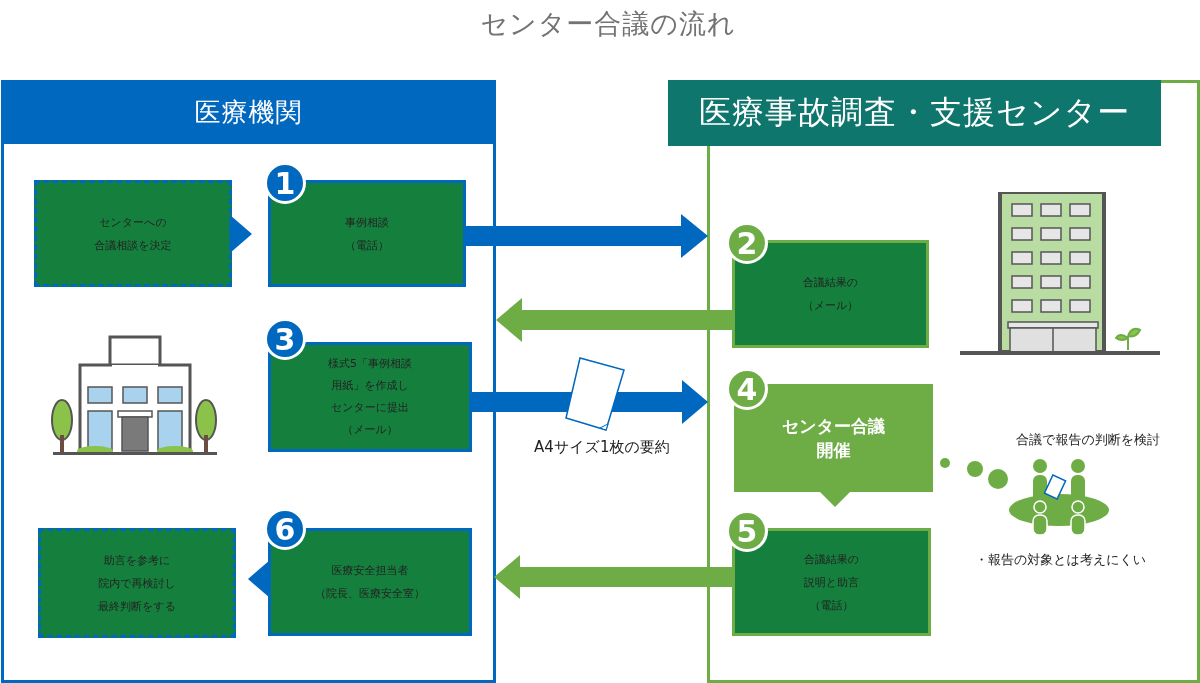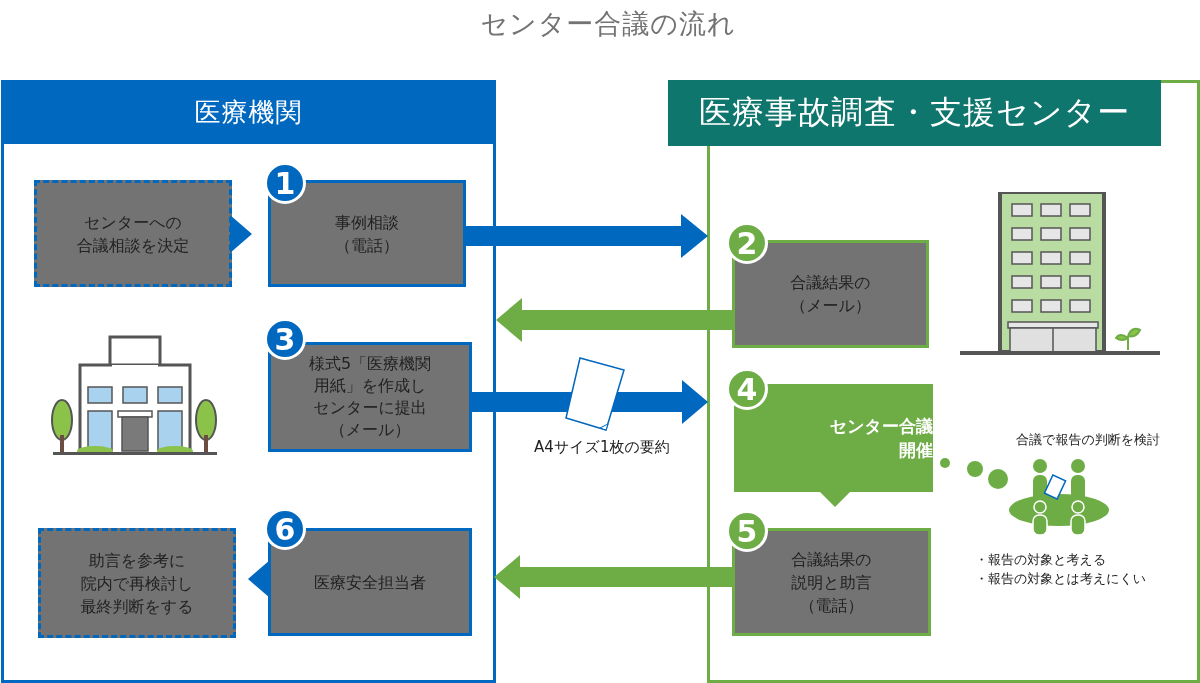"センターへの" .box { background: #737373 -> #15803d; font-size: 16px -> 11px }
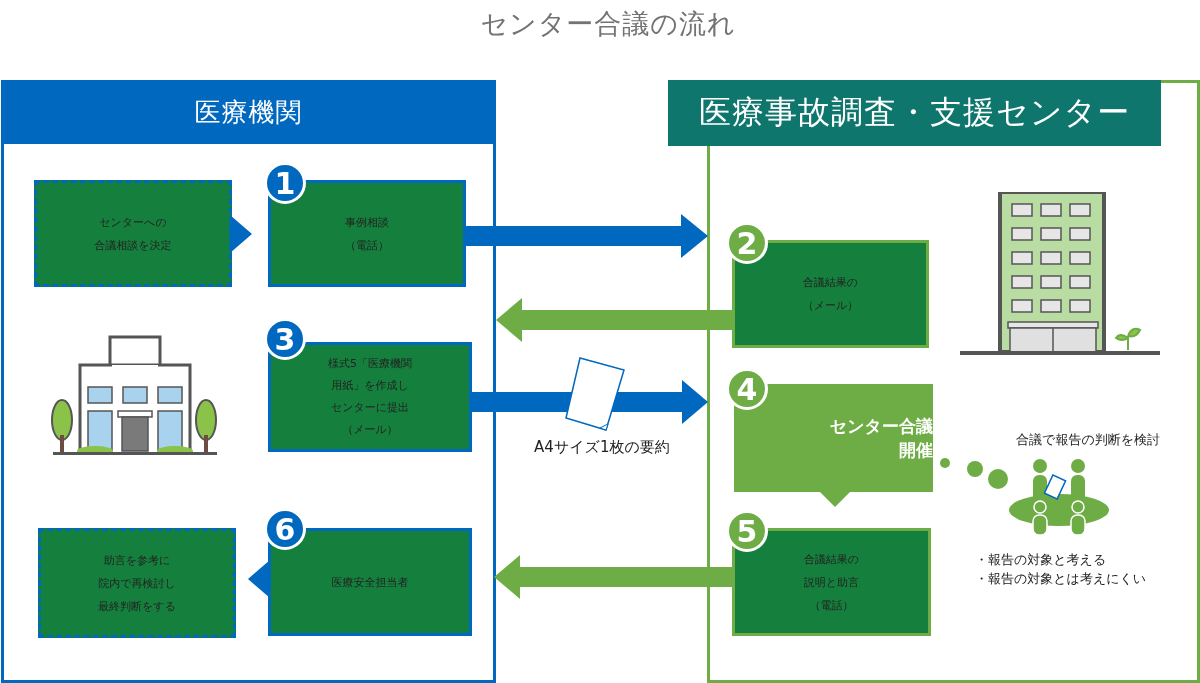"様式5「医療機関" div { text: 医療機関 -> 事例相談 }
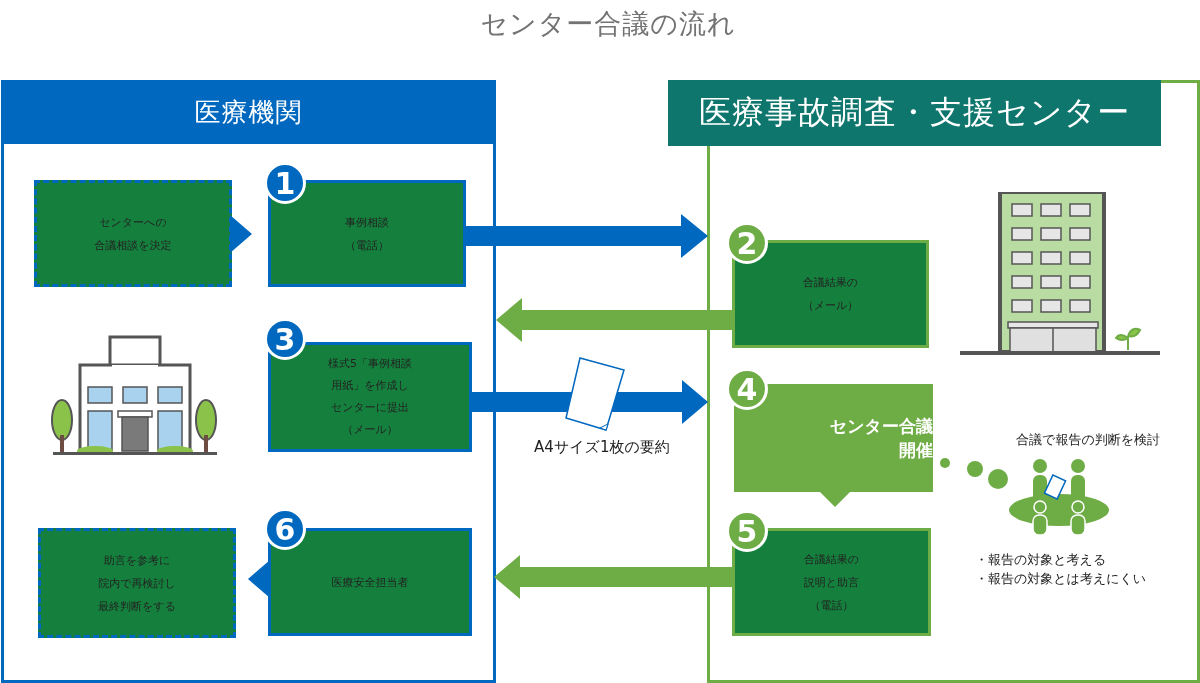"センター合議" .green-fill { align-items: flex-end -> none }
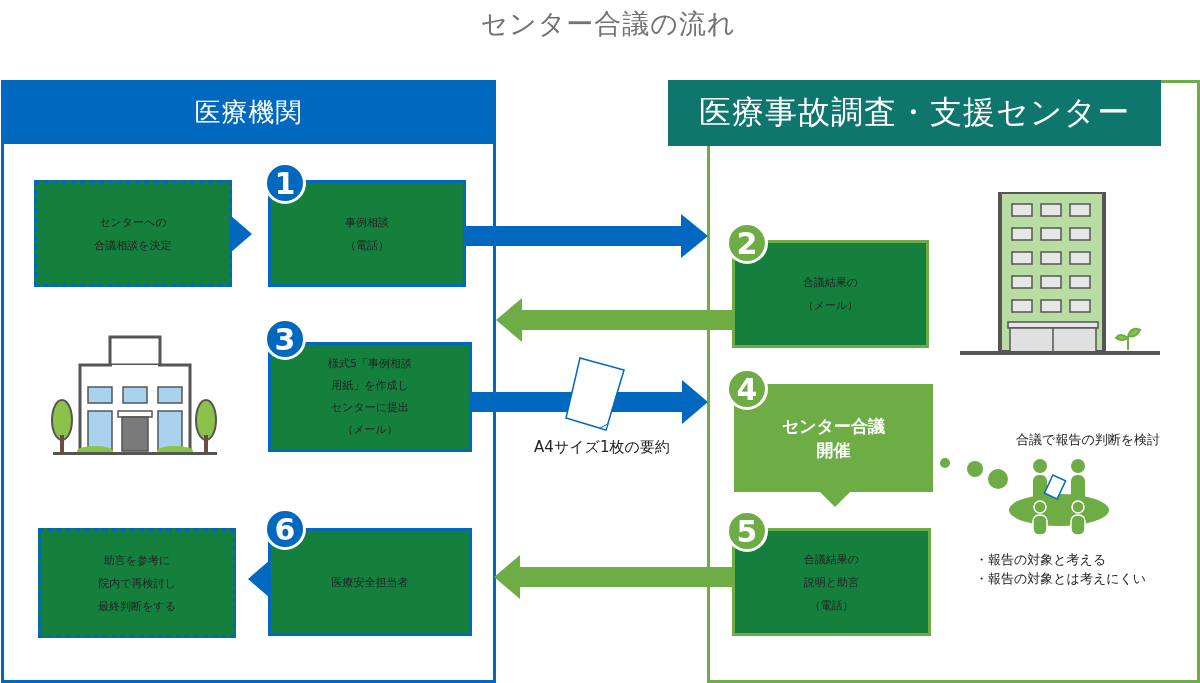"・報告の対象と考える" div { html: <div>・報告の対象と考える</div> -> none }
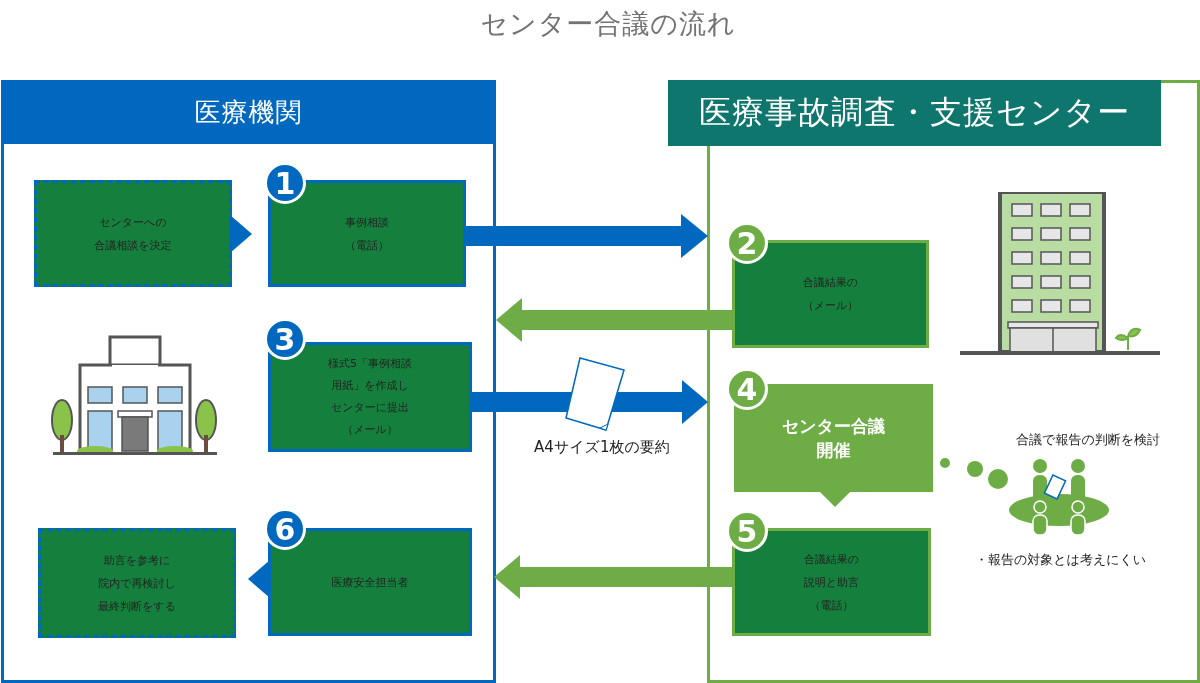"（院長、医療安全室）" div { html: none -> <div>（院長、医療安全室）</div> }
